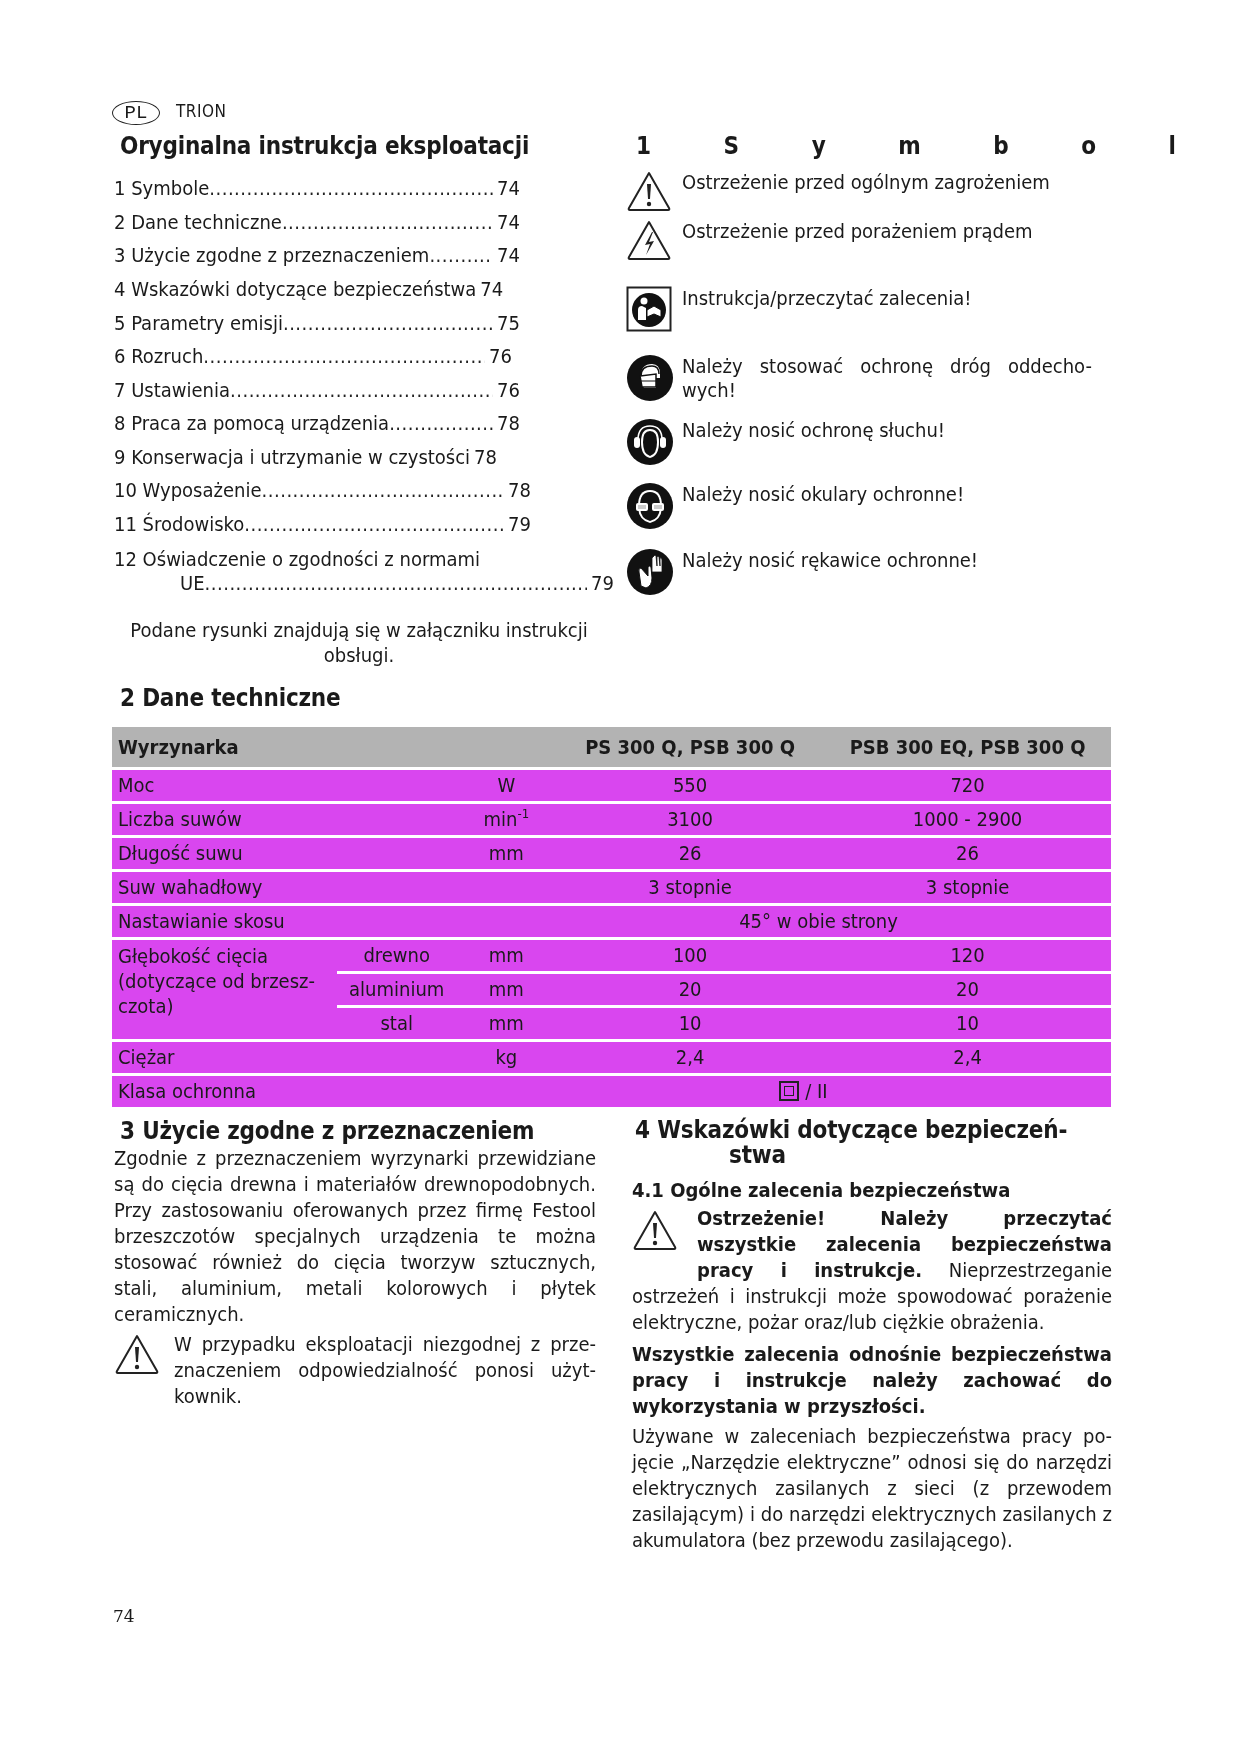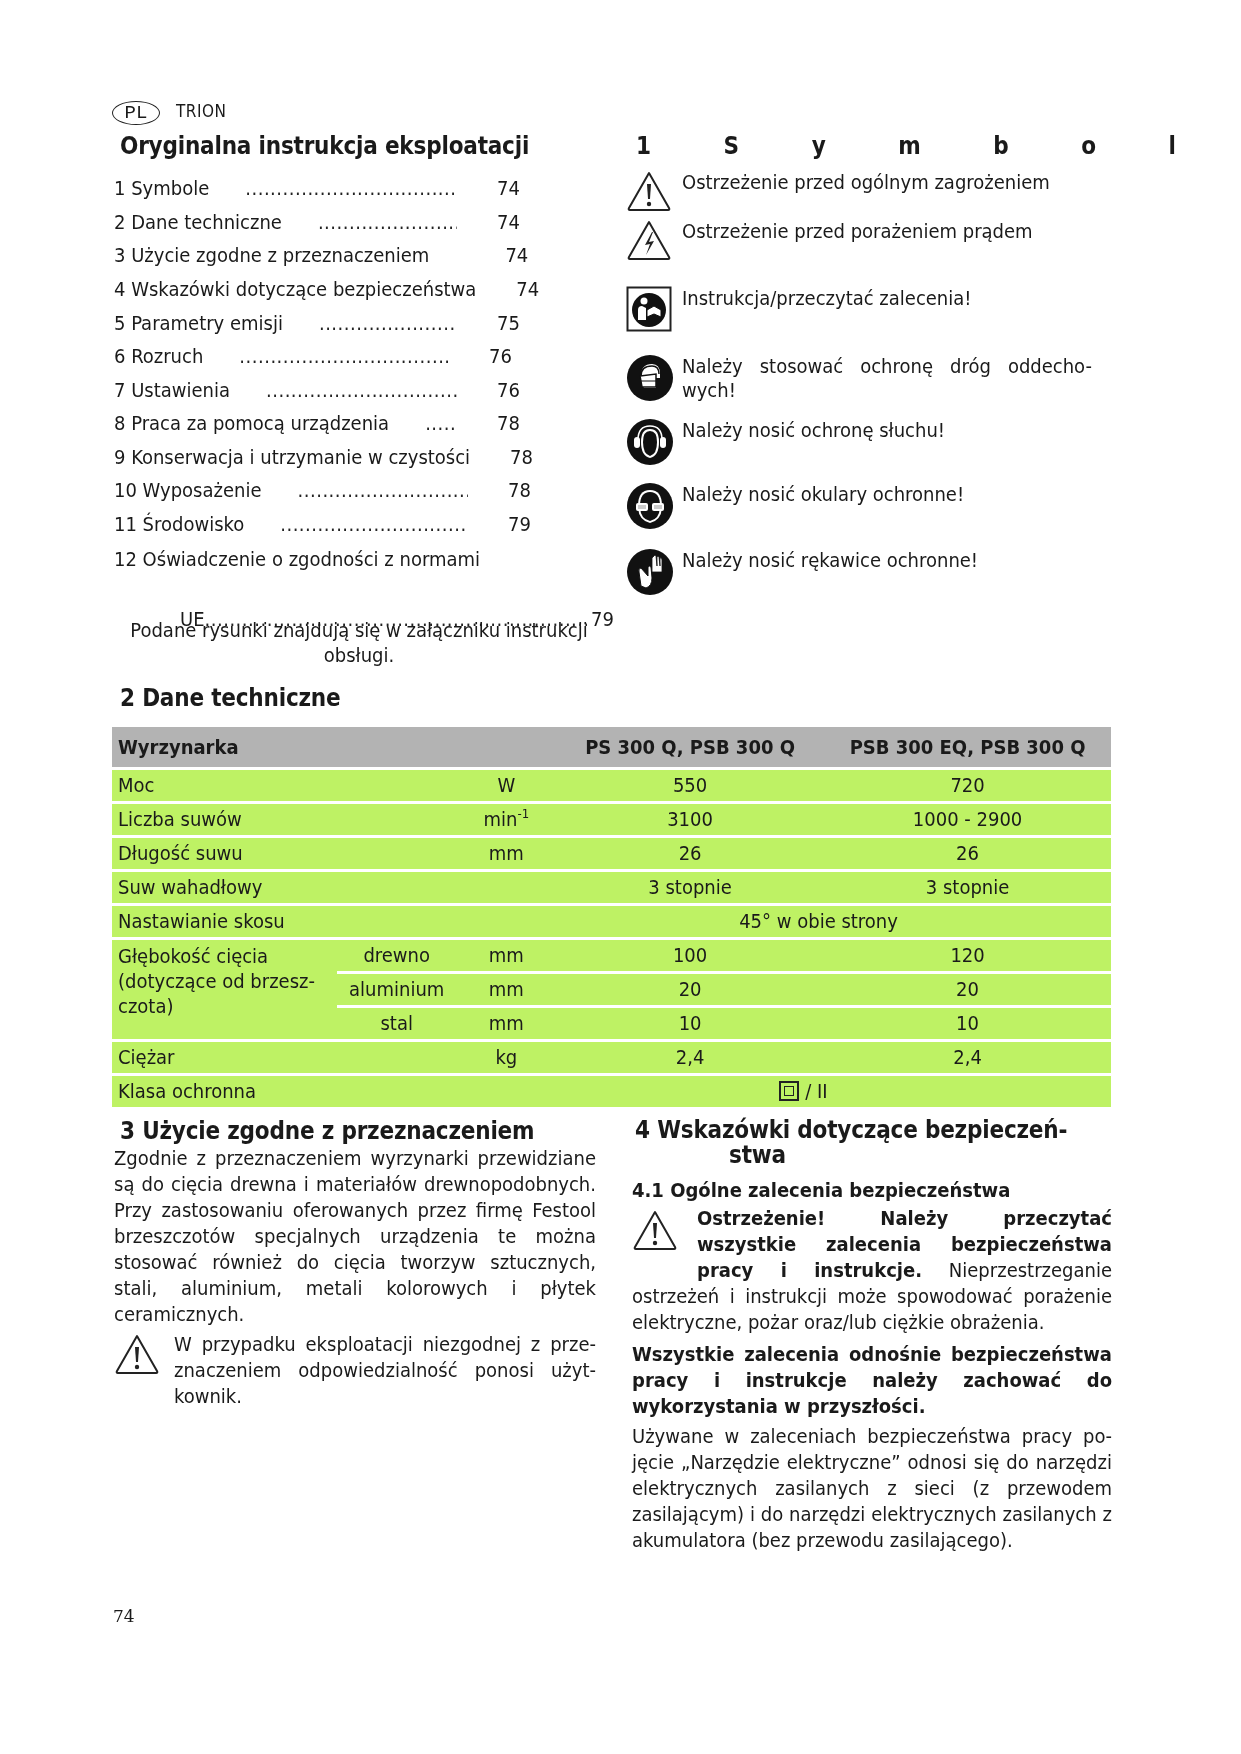"1 Symbole" .toc-row { gap: 36px -> none }
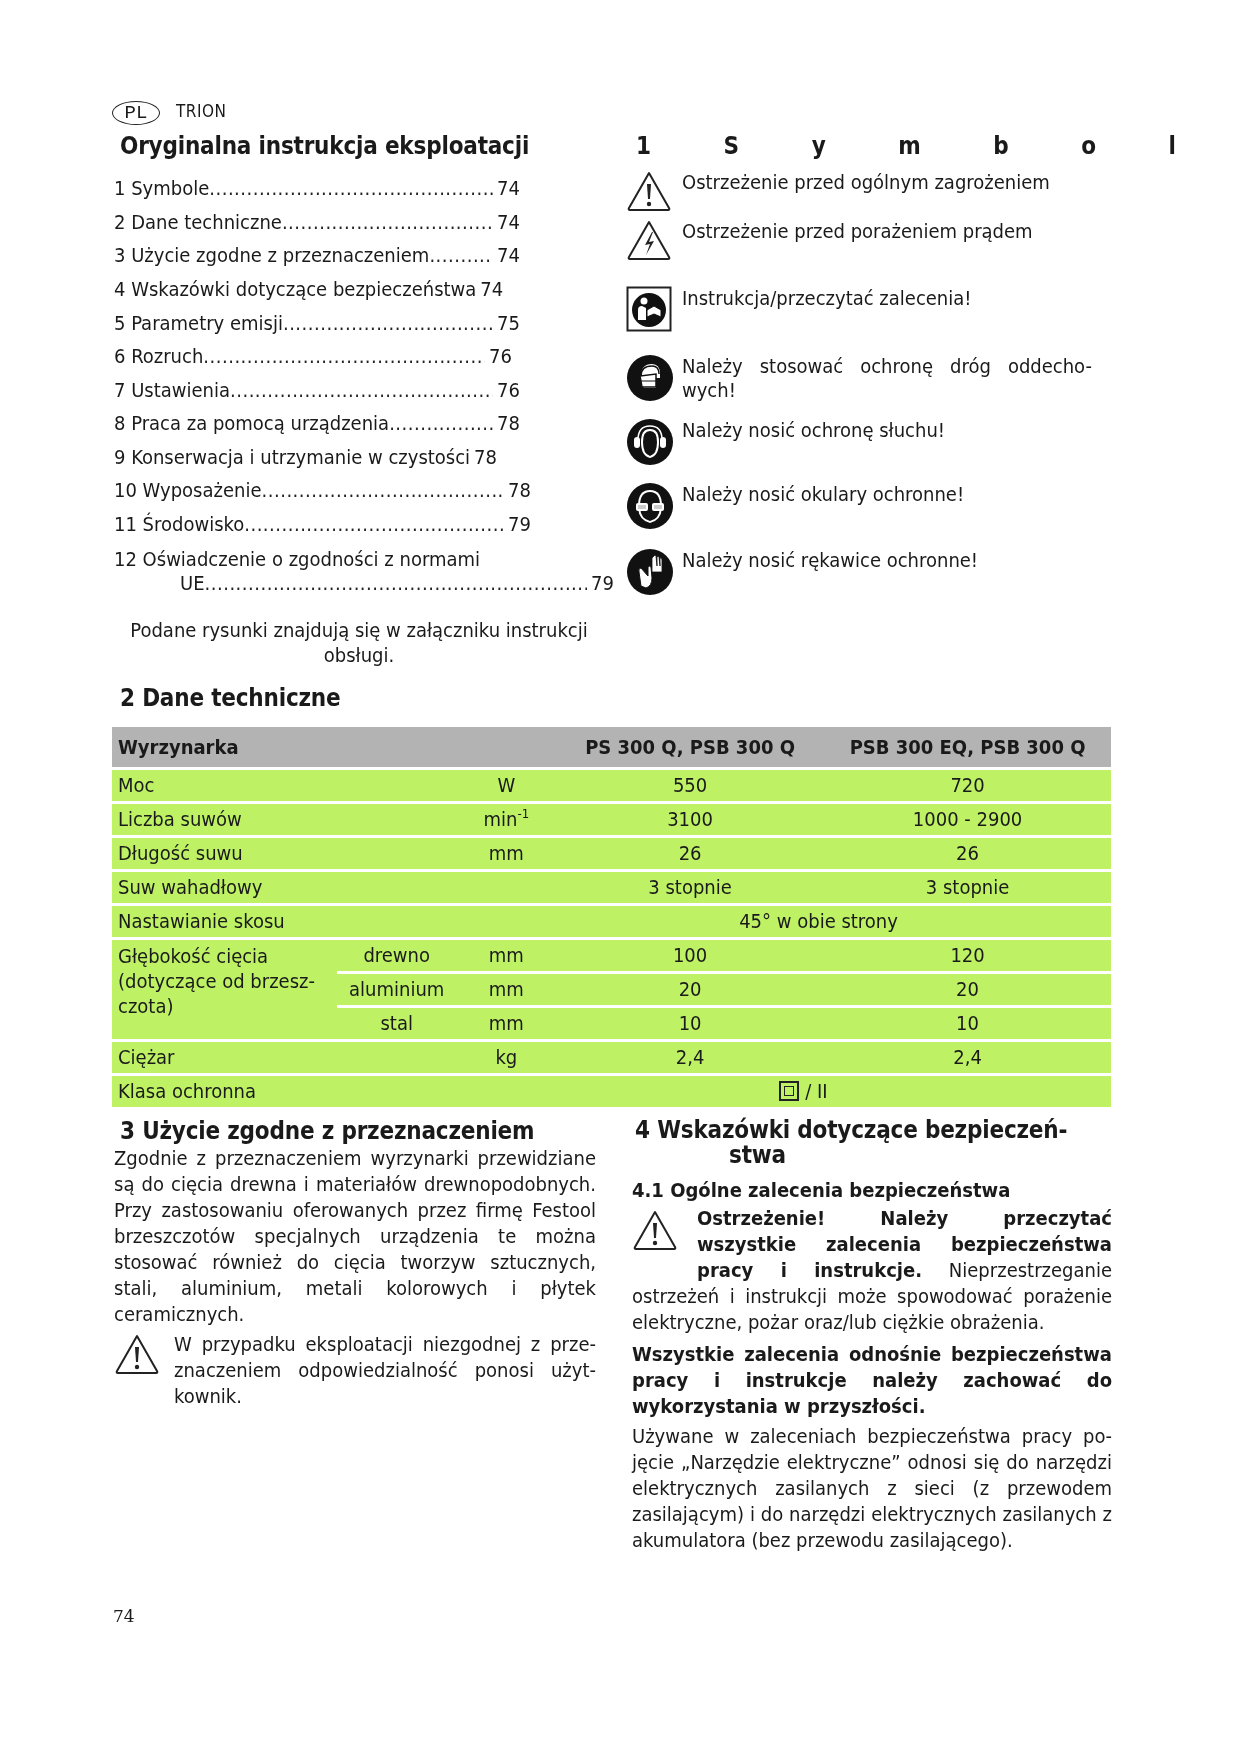"Moc" .spec-table tbody td { background: #bef264 -> #d946ef }
